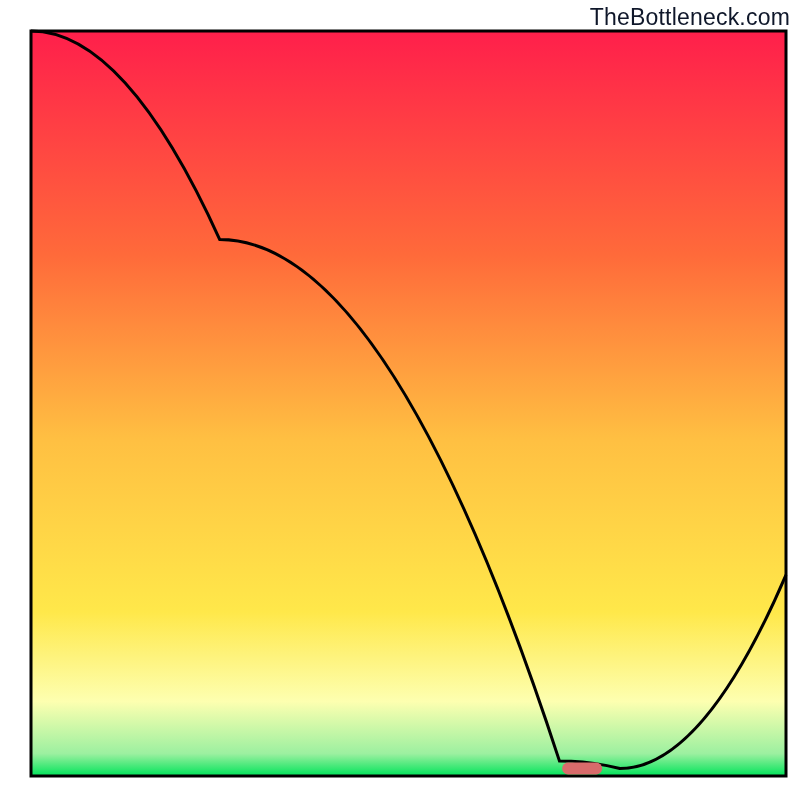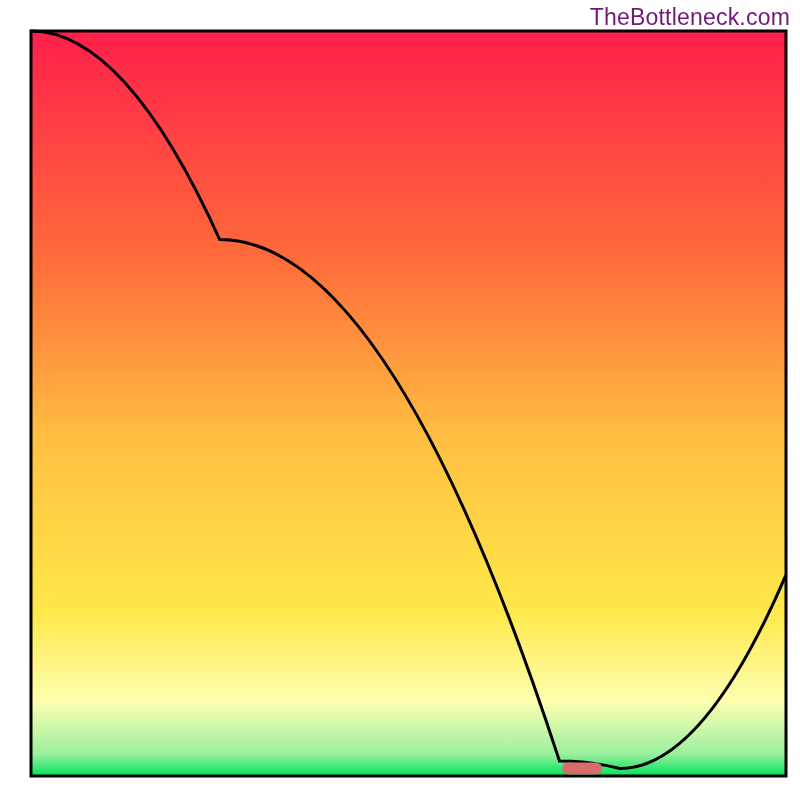"TheBottleneck.com" .watermark { color: #701a75 -> #0f172a }
